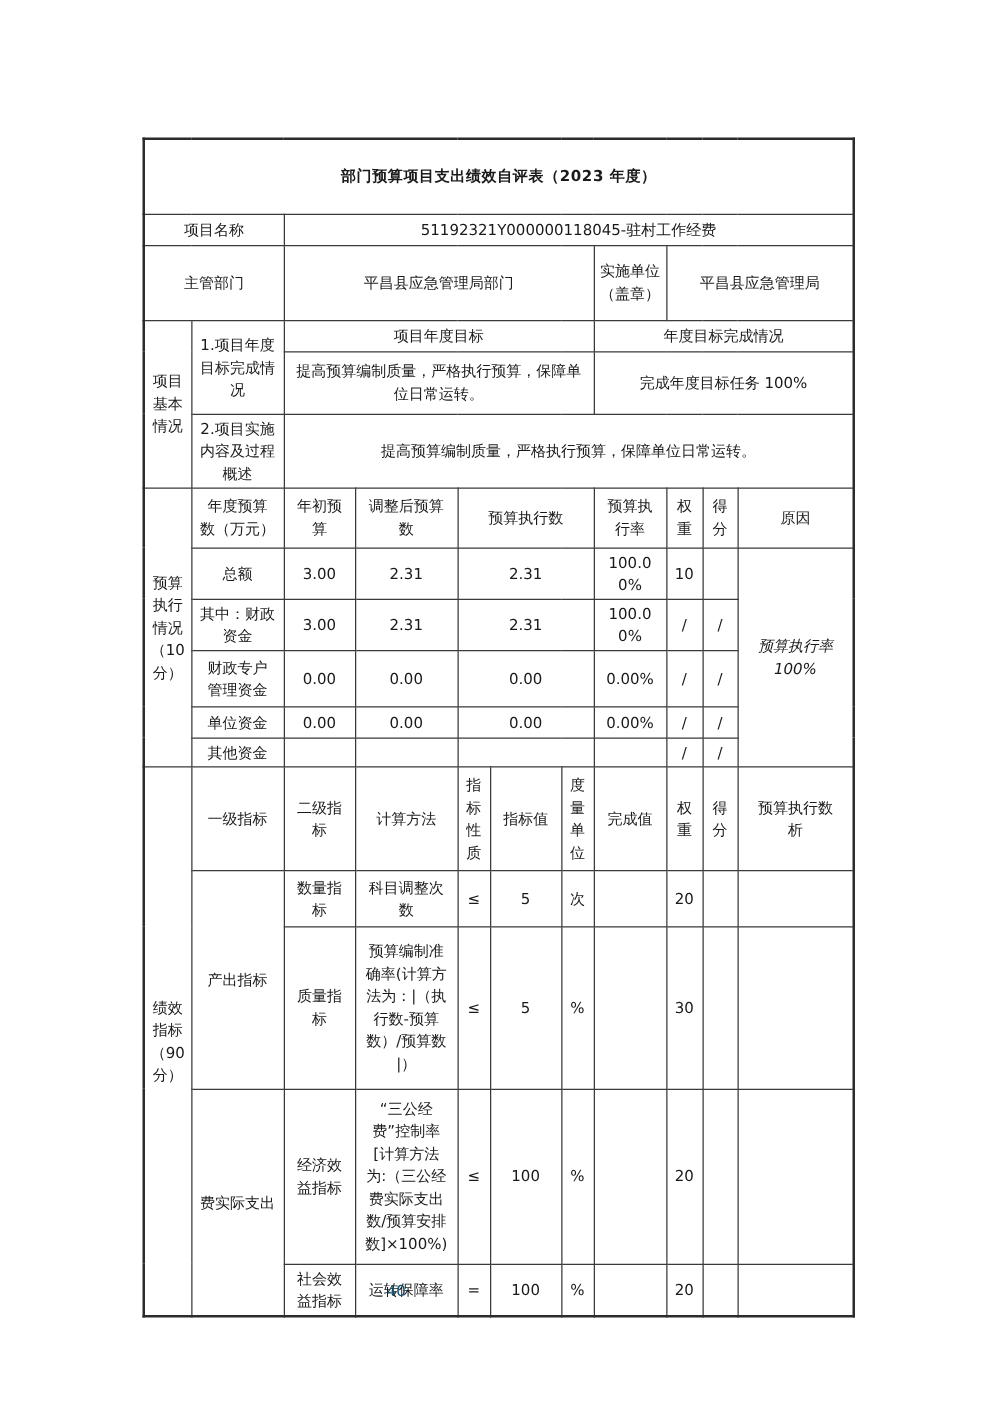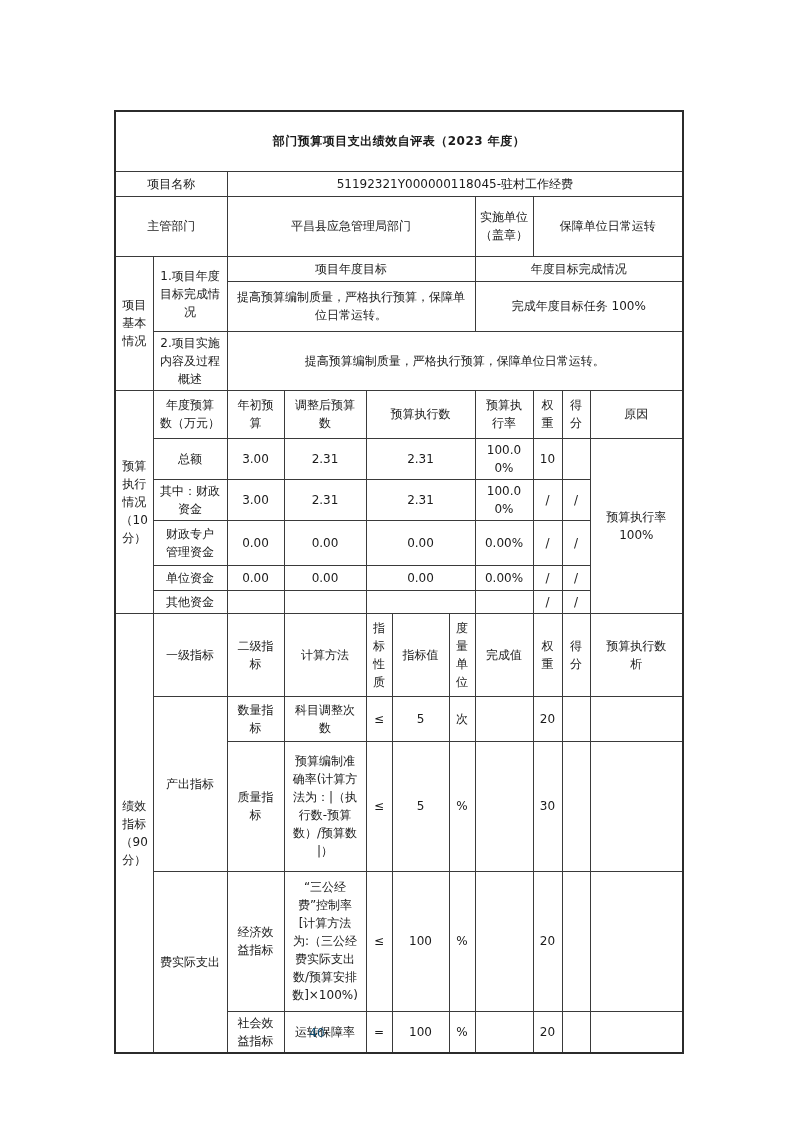"保障单位日常运转" td { text: 保障单位日常运转 -> 平昌县应急管理局 }
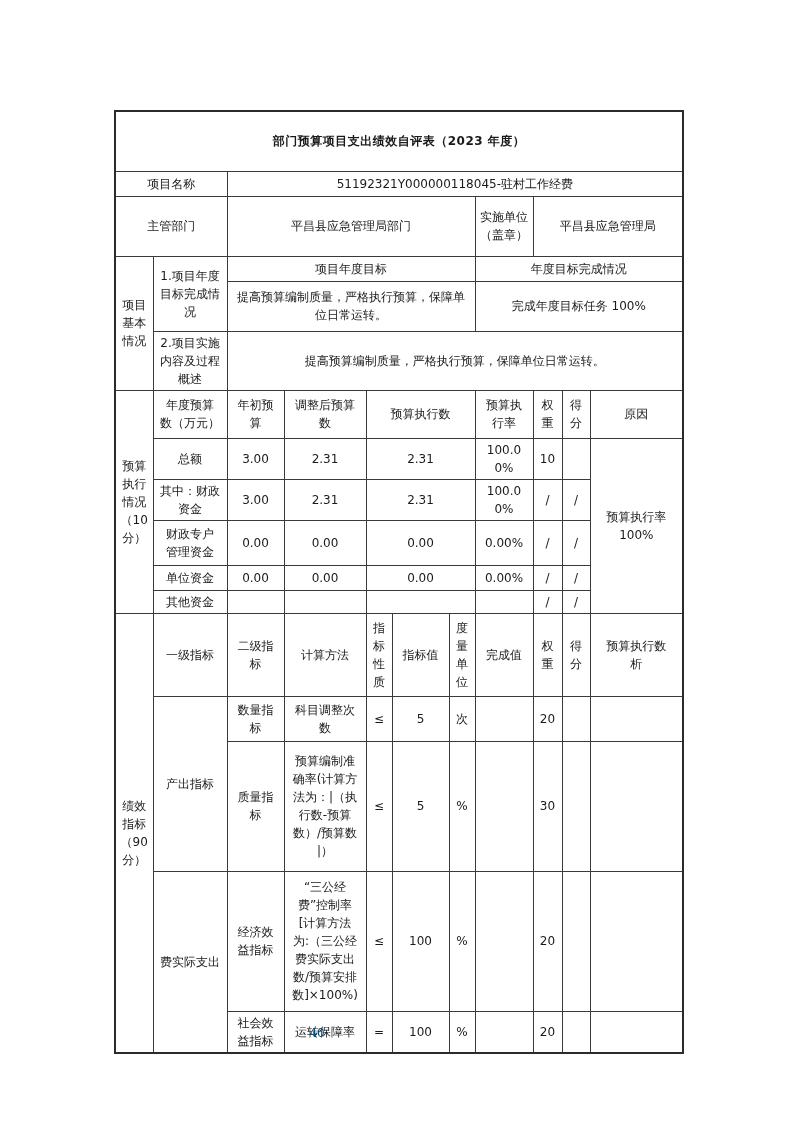"预算执行率" td.italic { font-style: none -> italic }
